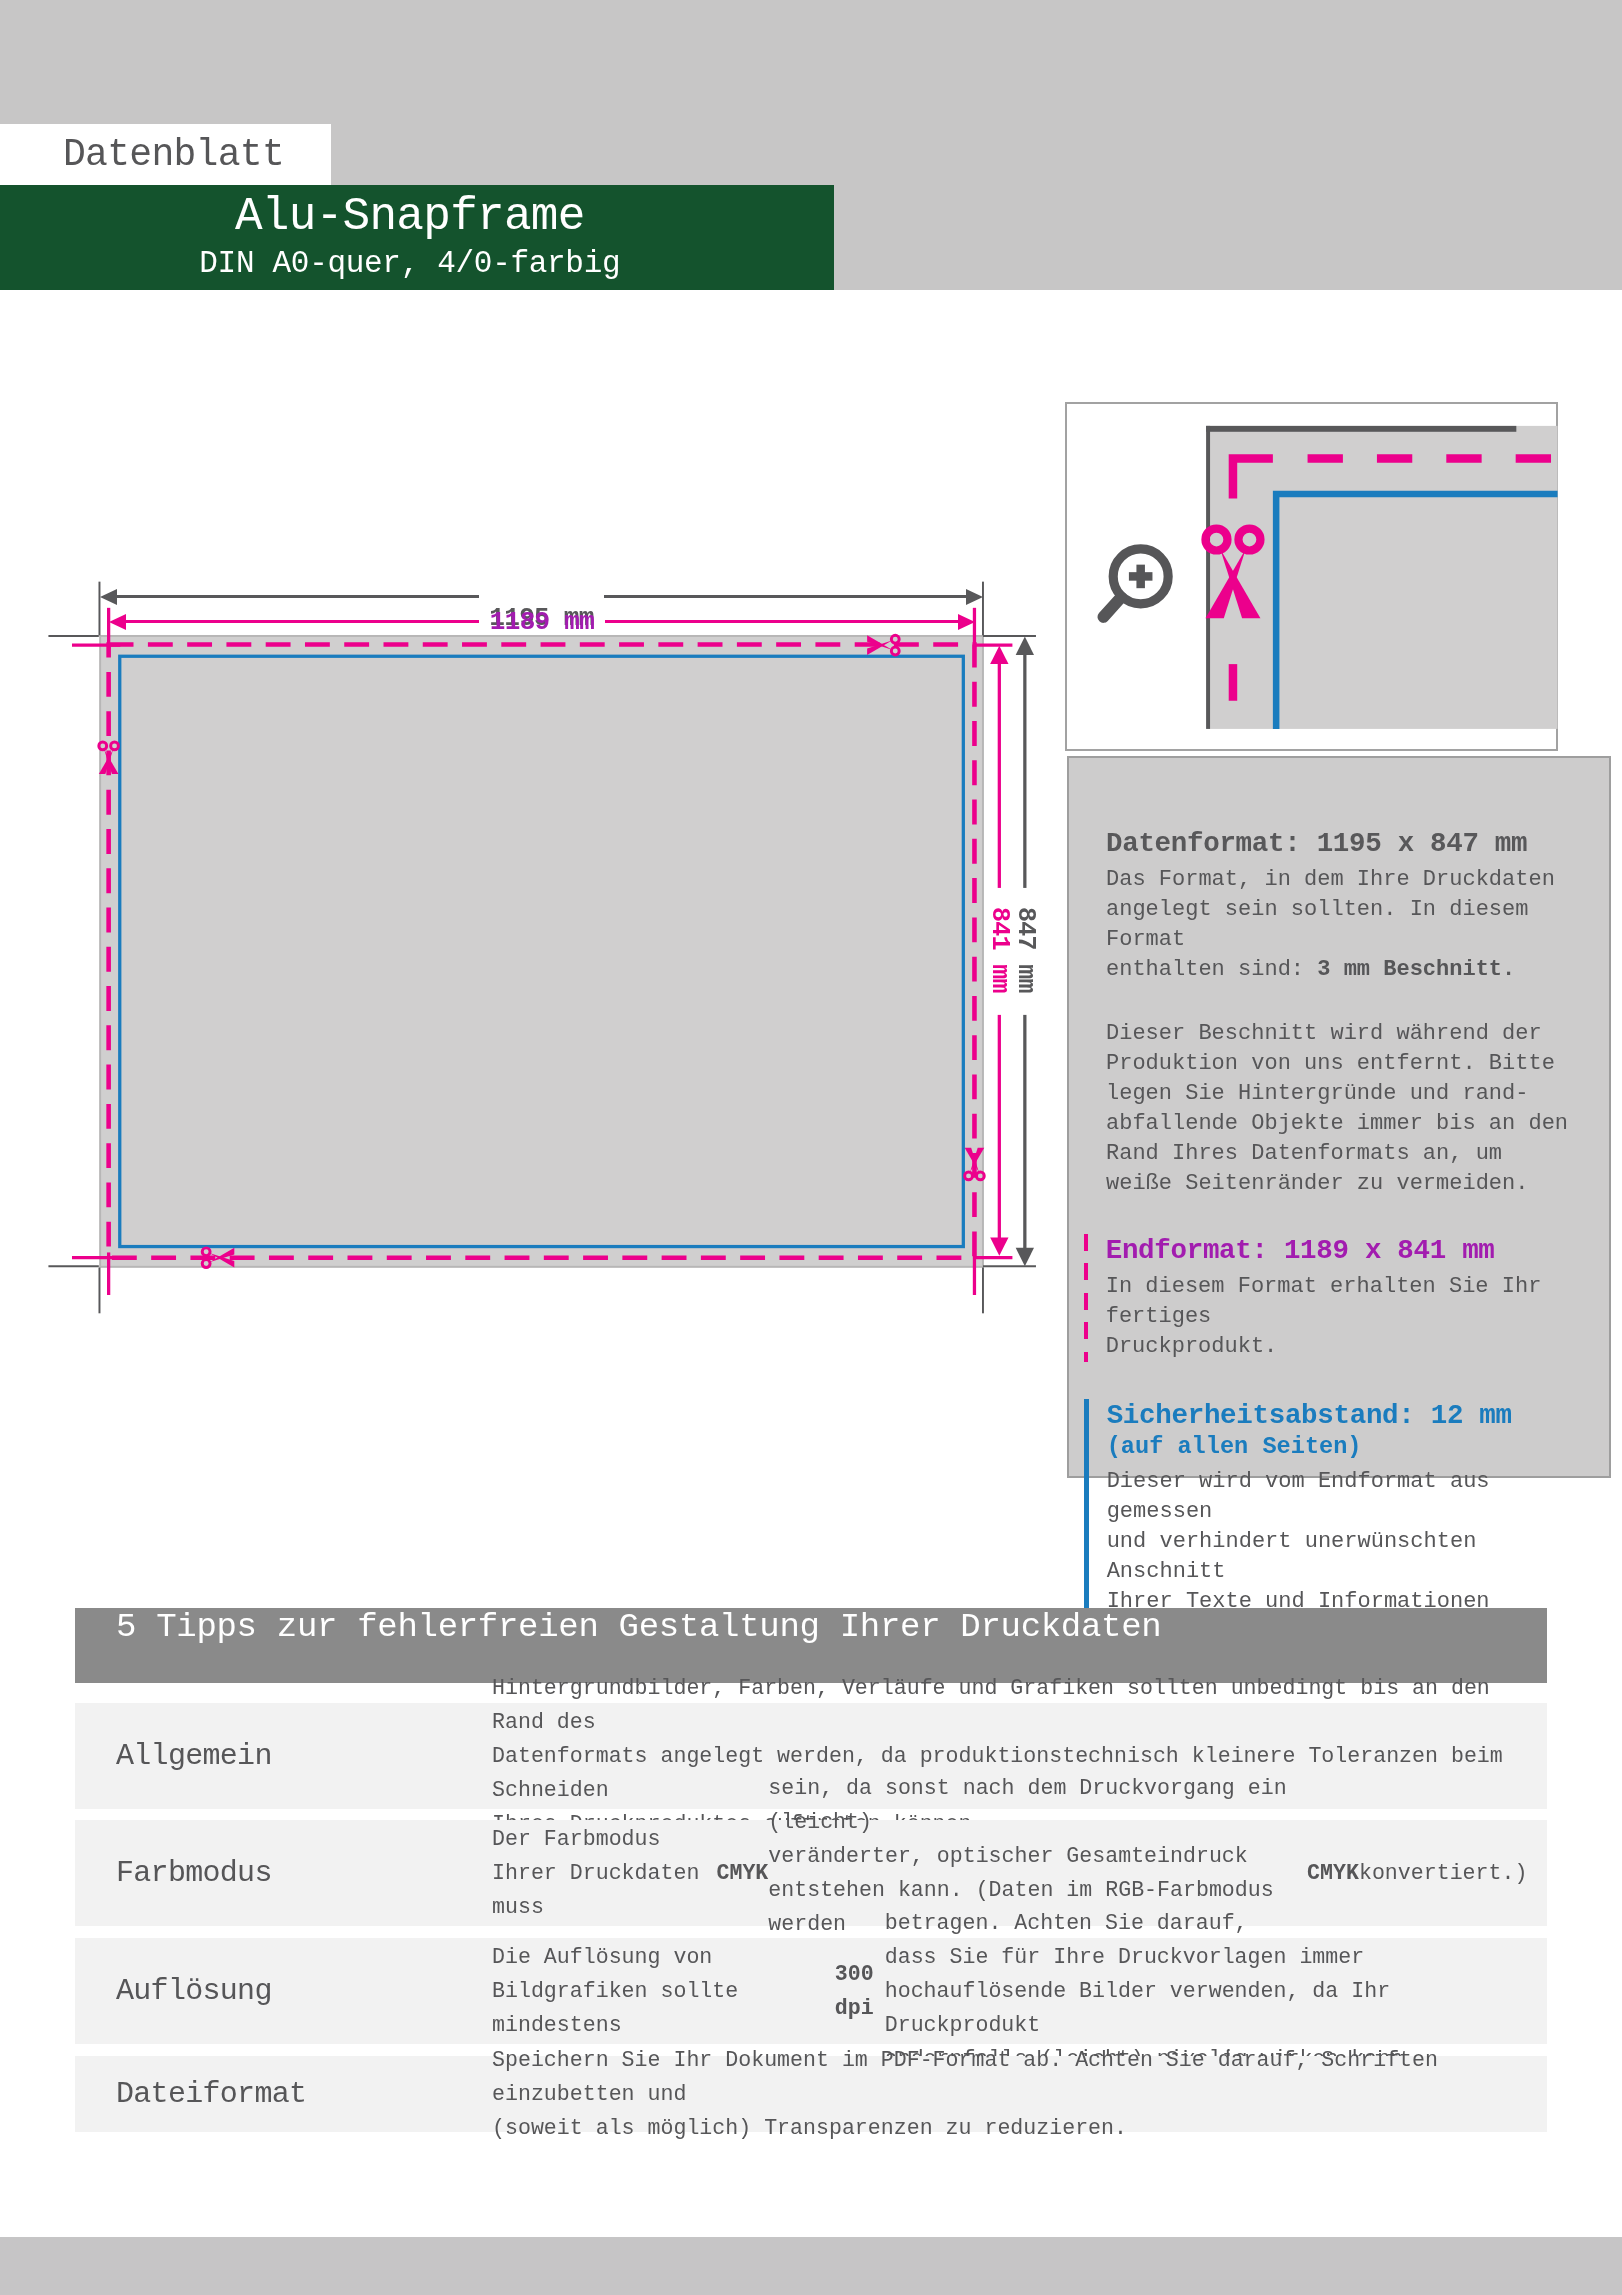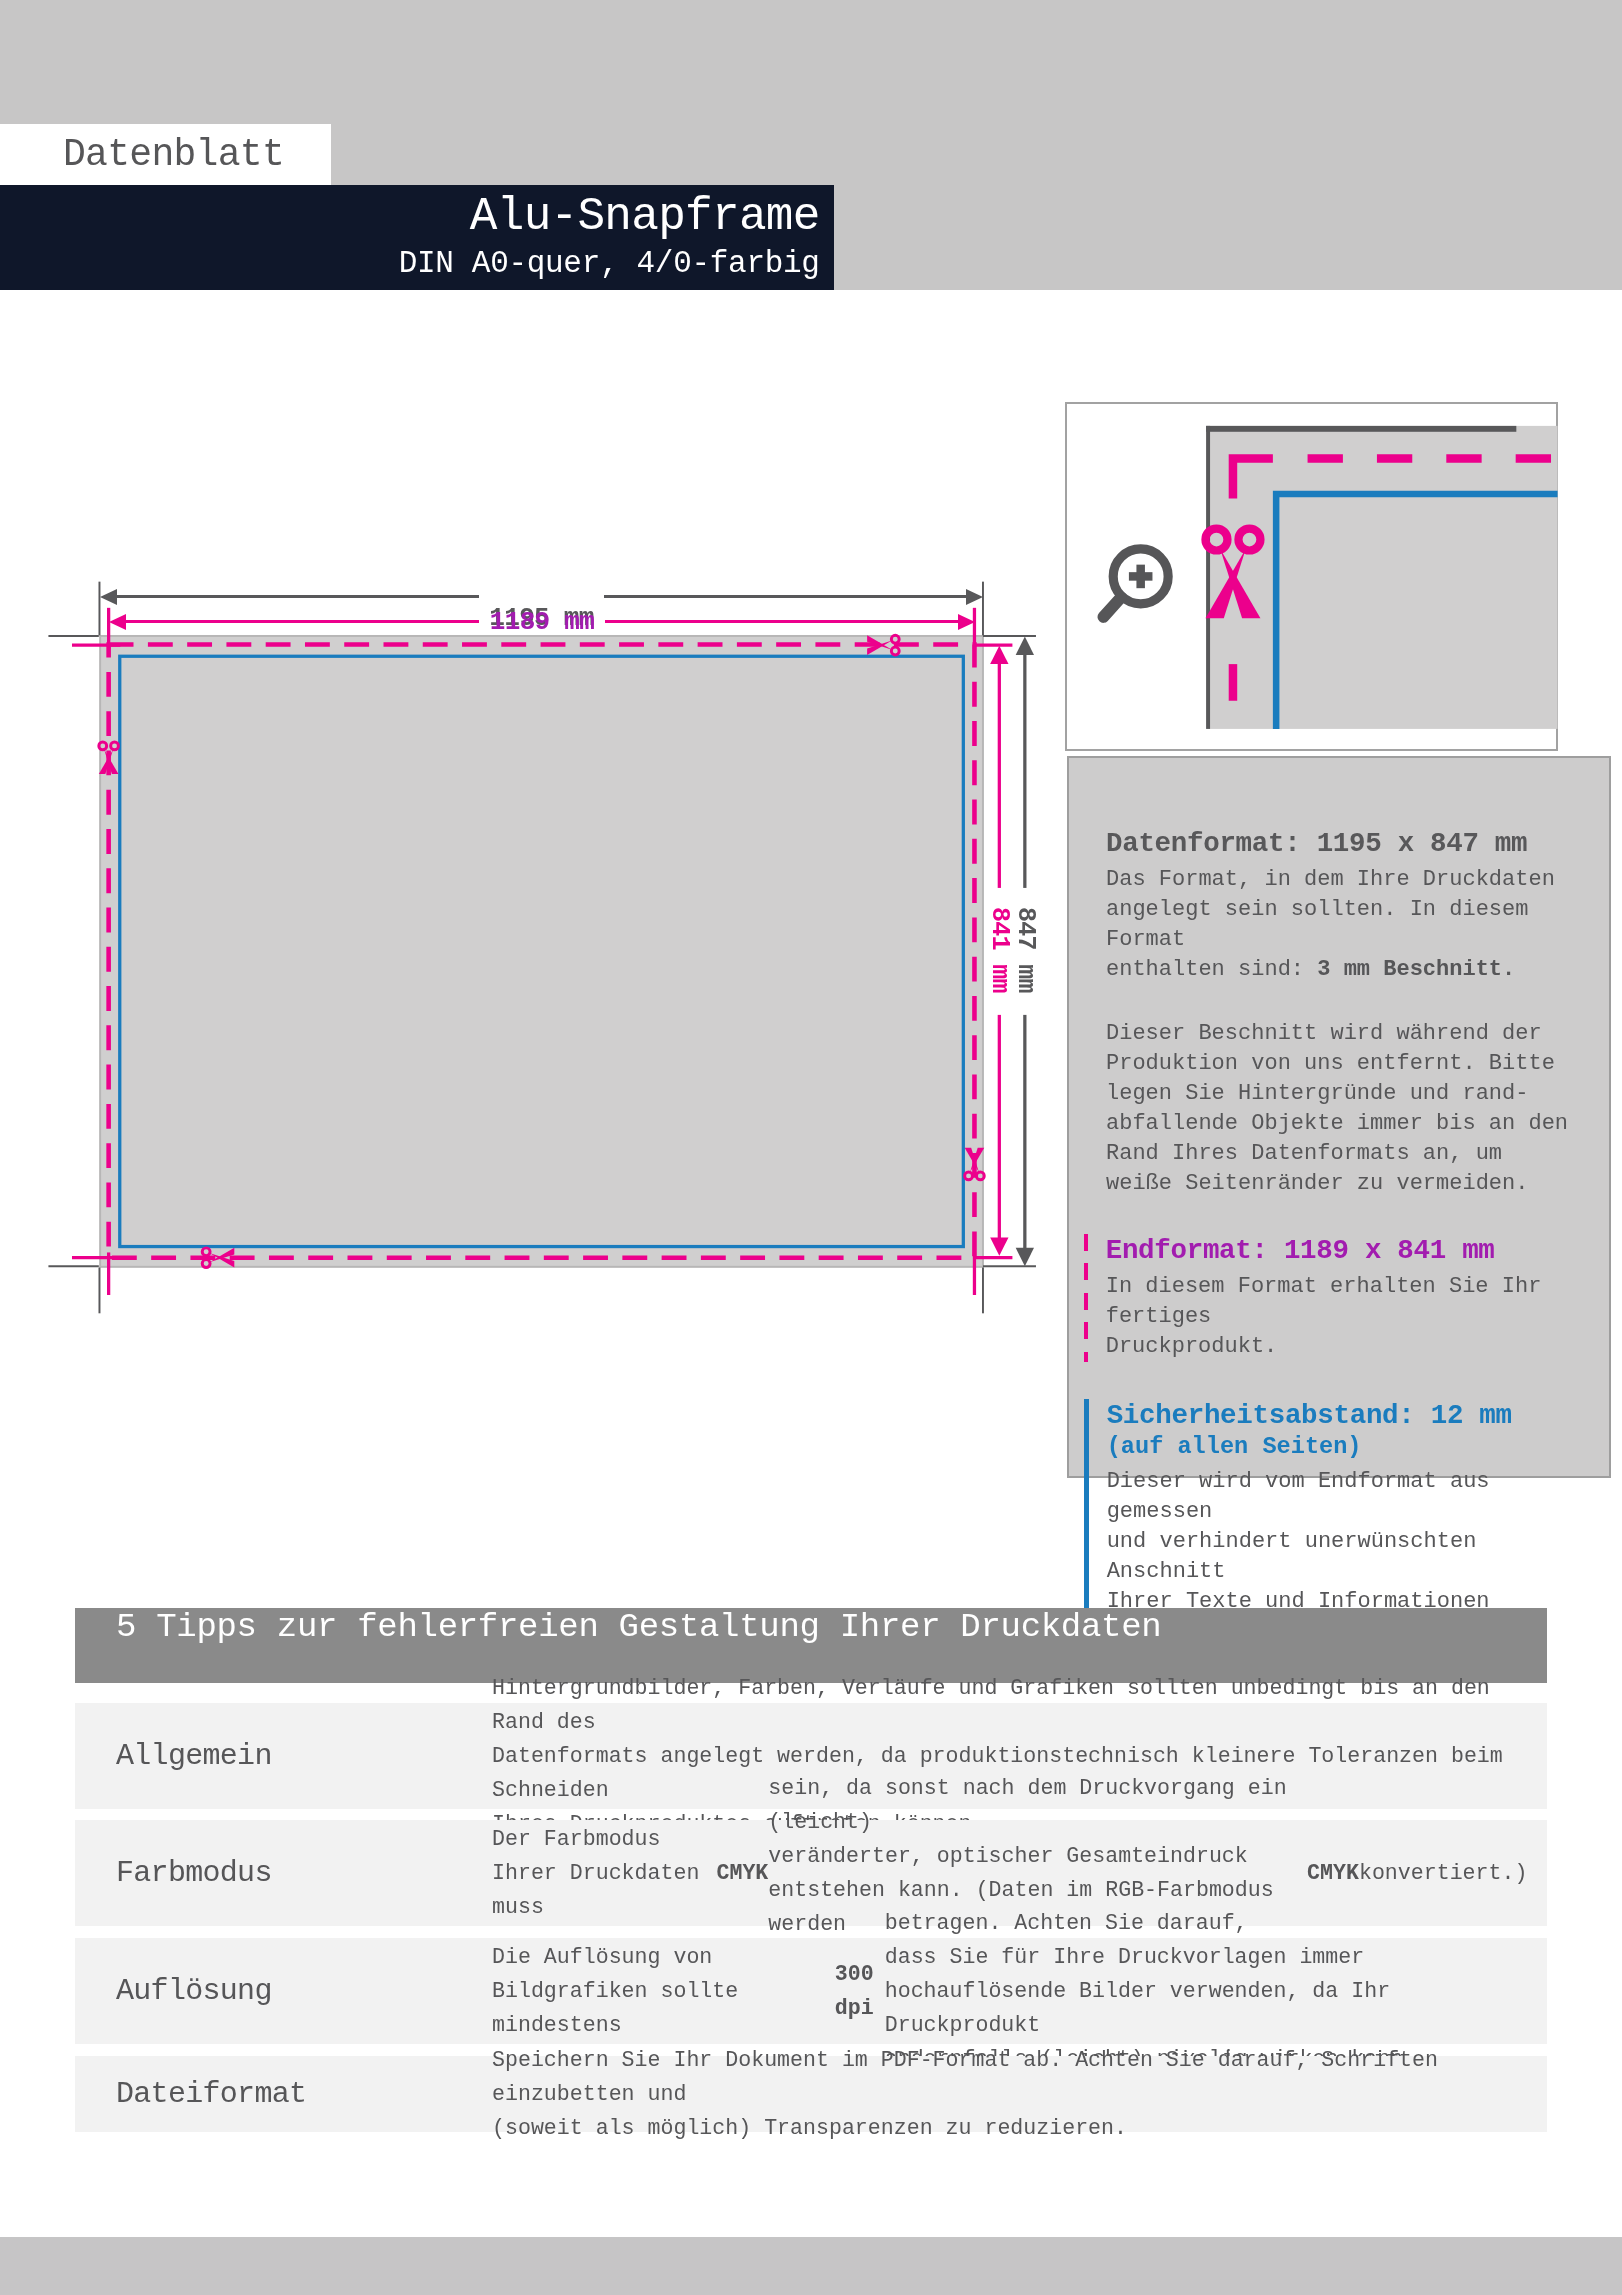"Alu-Snapframe" #product-banner { background: #0f172a -> #14532d; text-align: right -> center }
